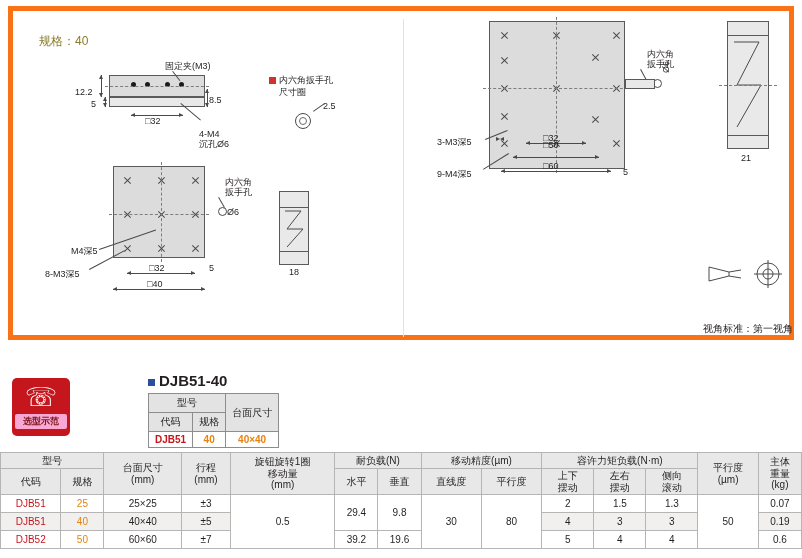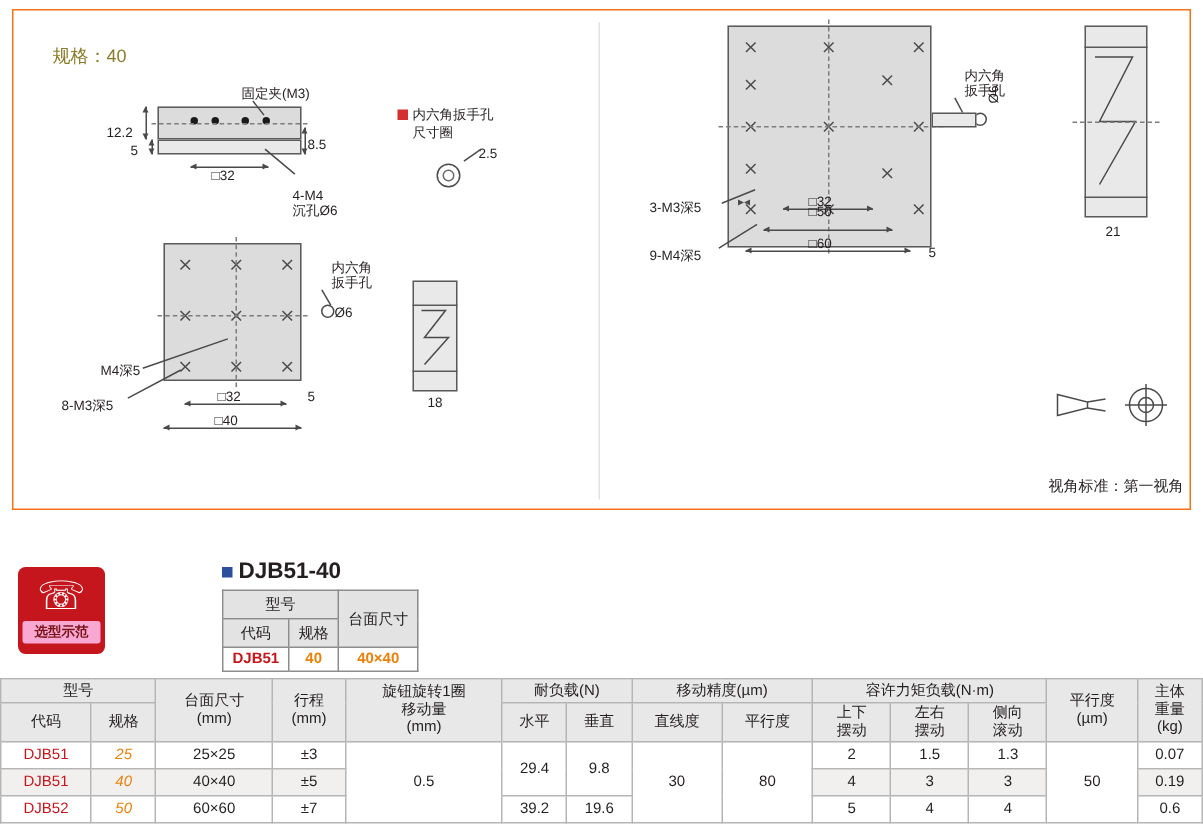"规格：40" .drawing-area { border: 1px solid #f97316 -> 5px solid #f97316 }
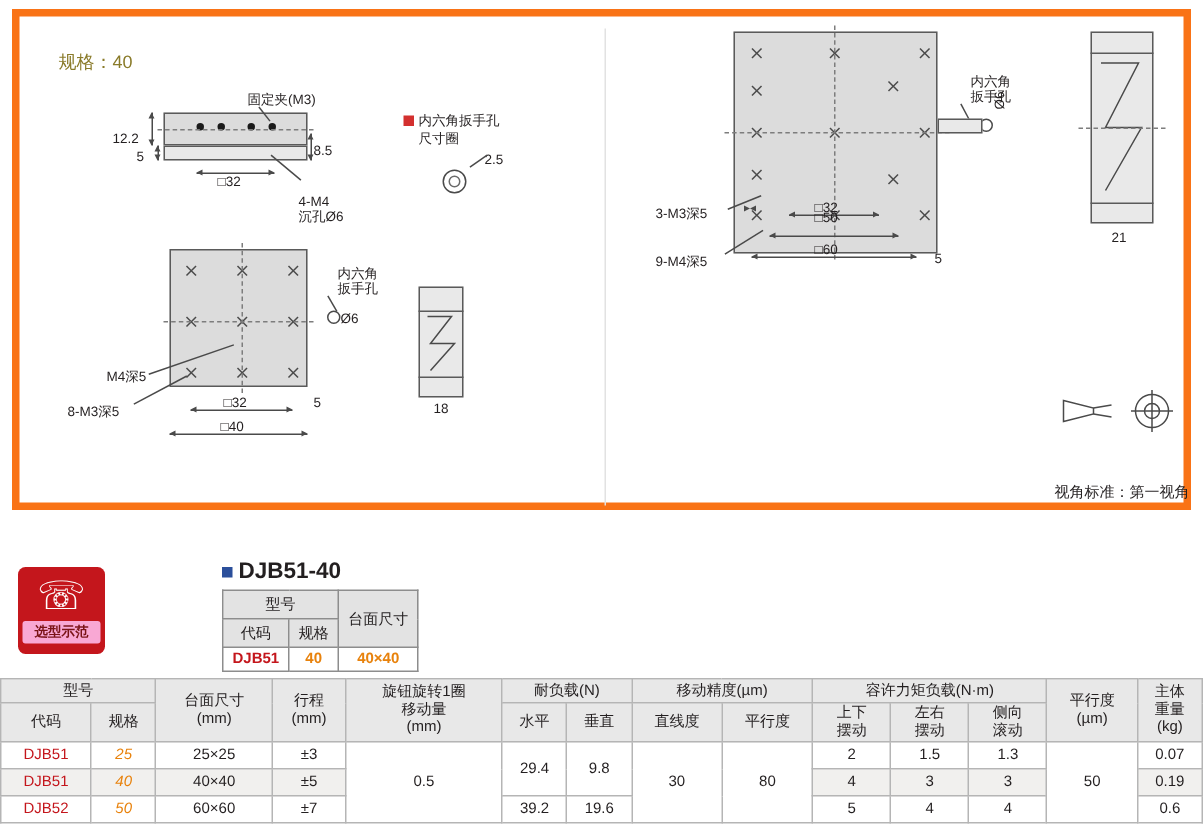"25" .size-val { font-style: italic -> none }
